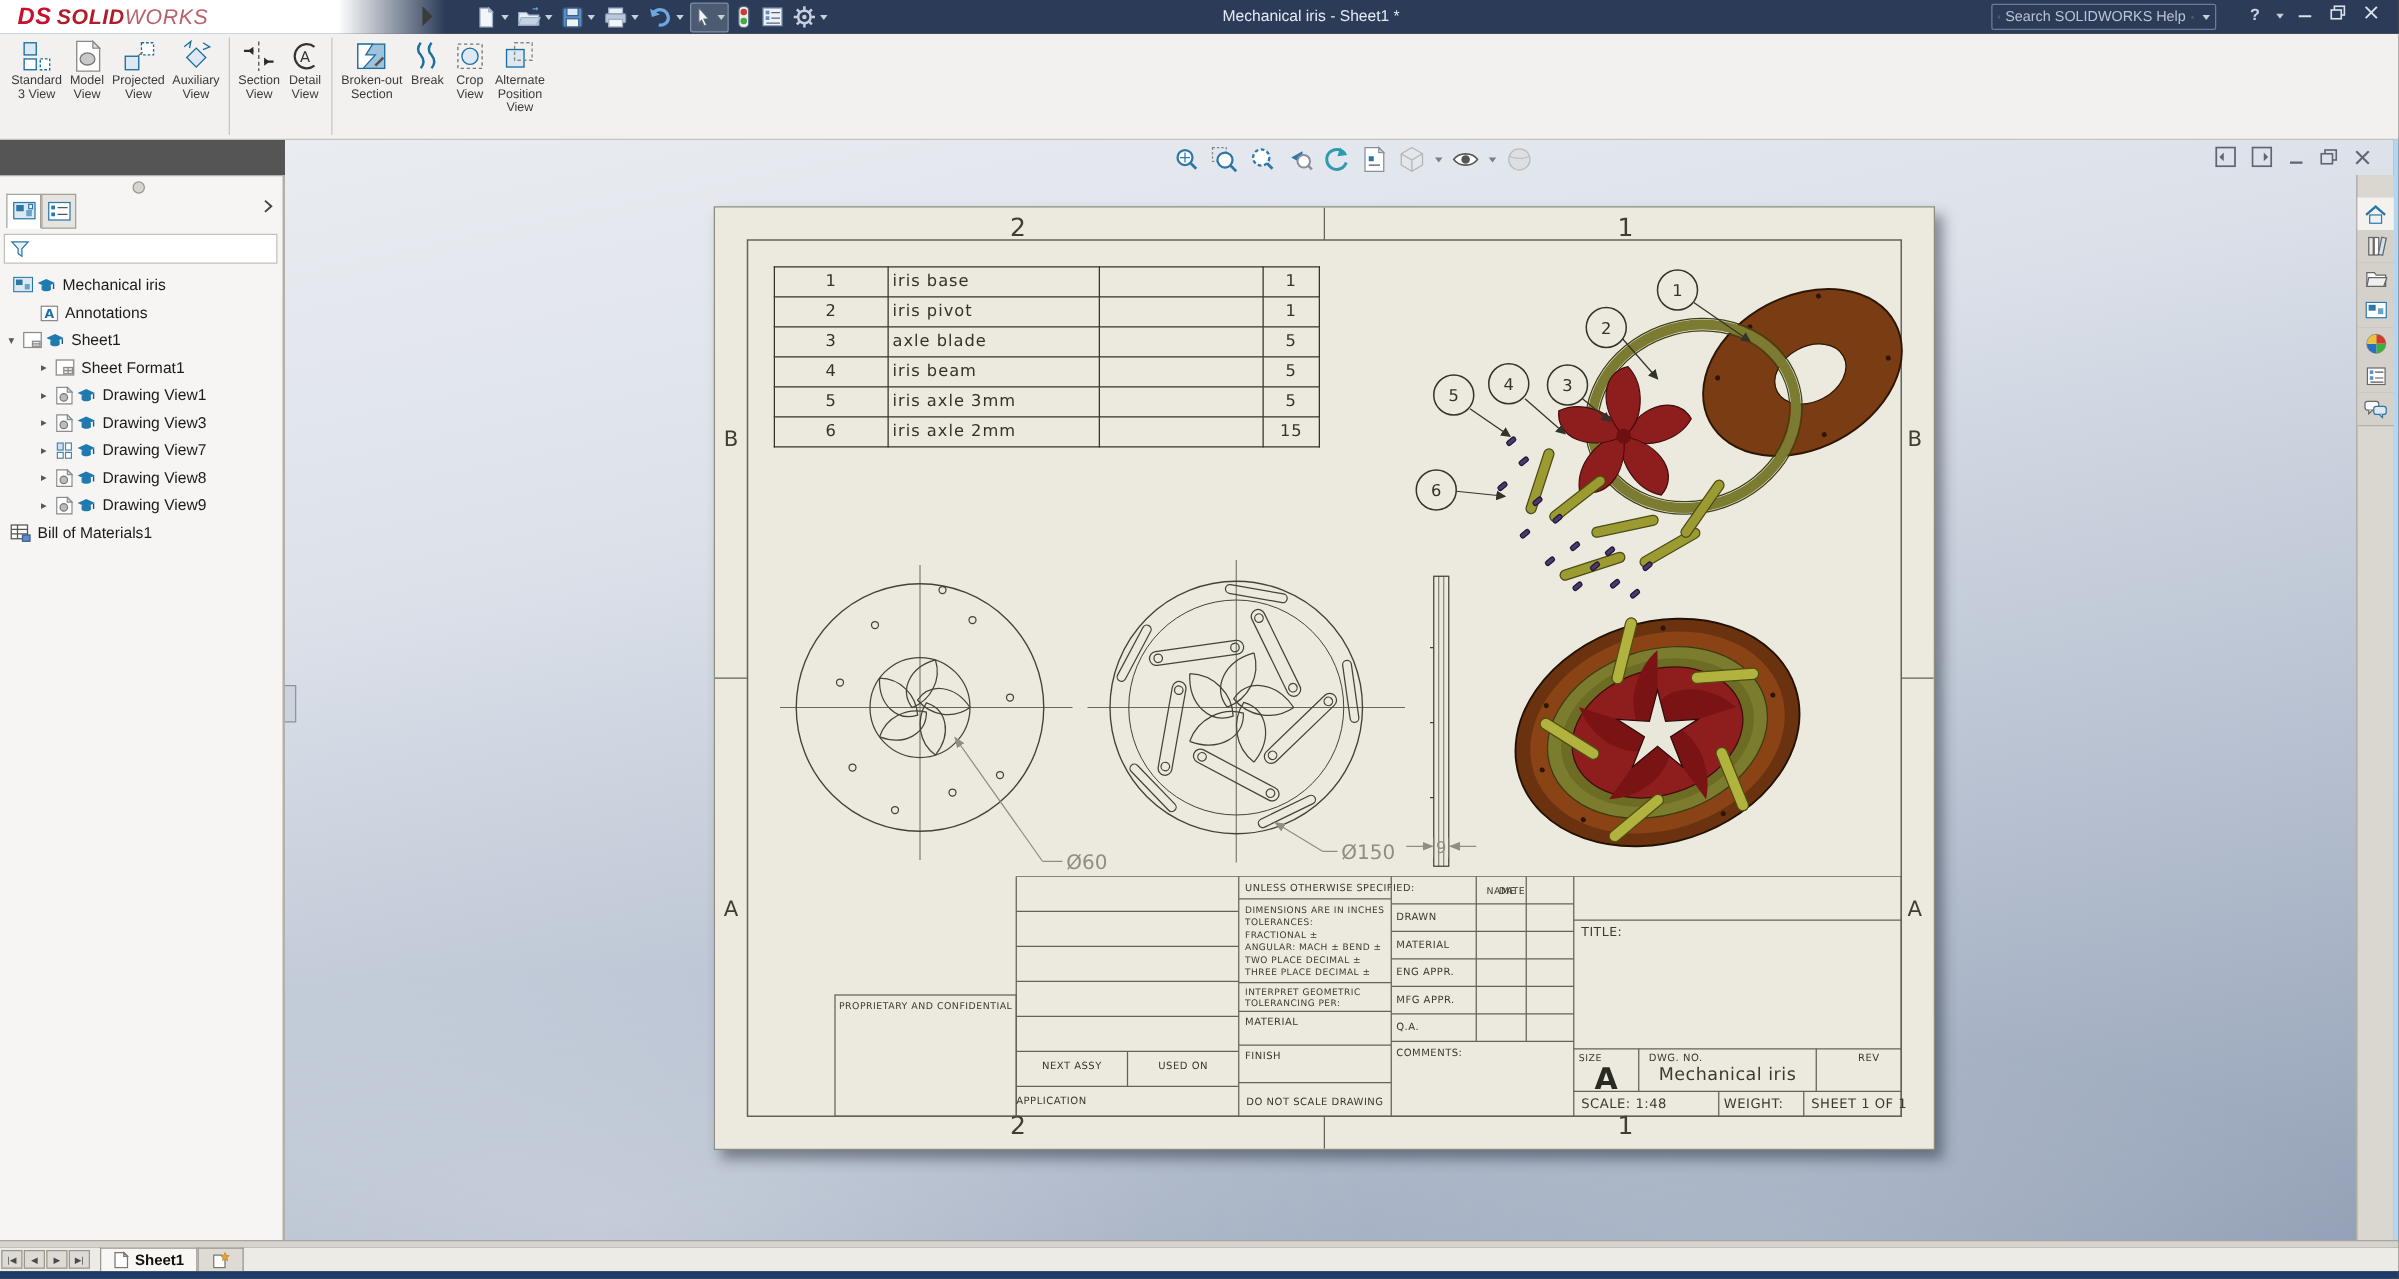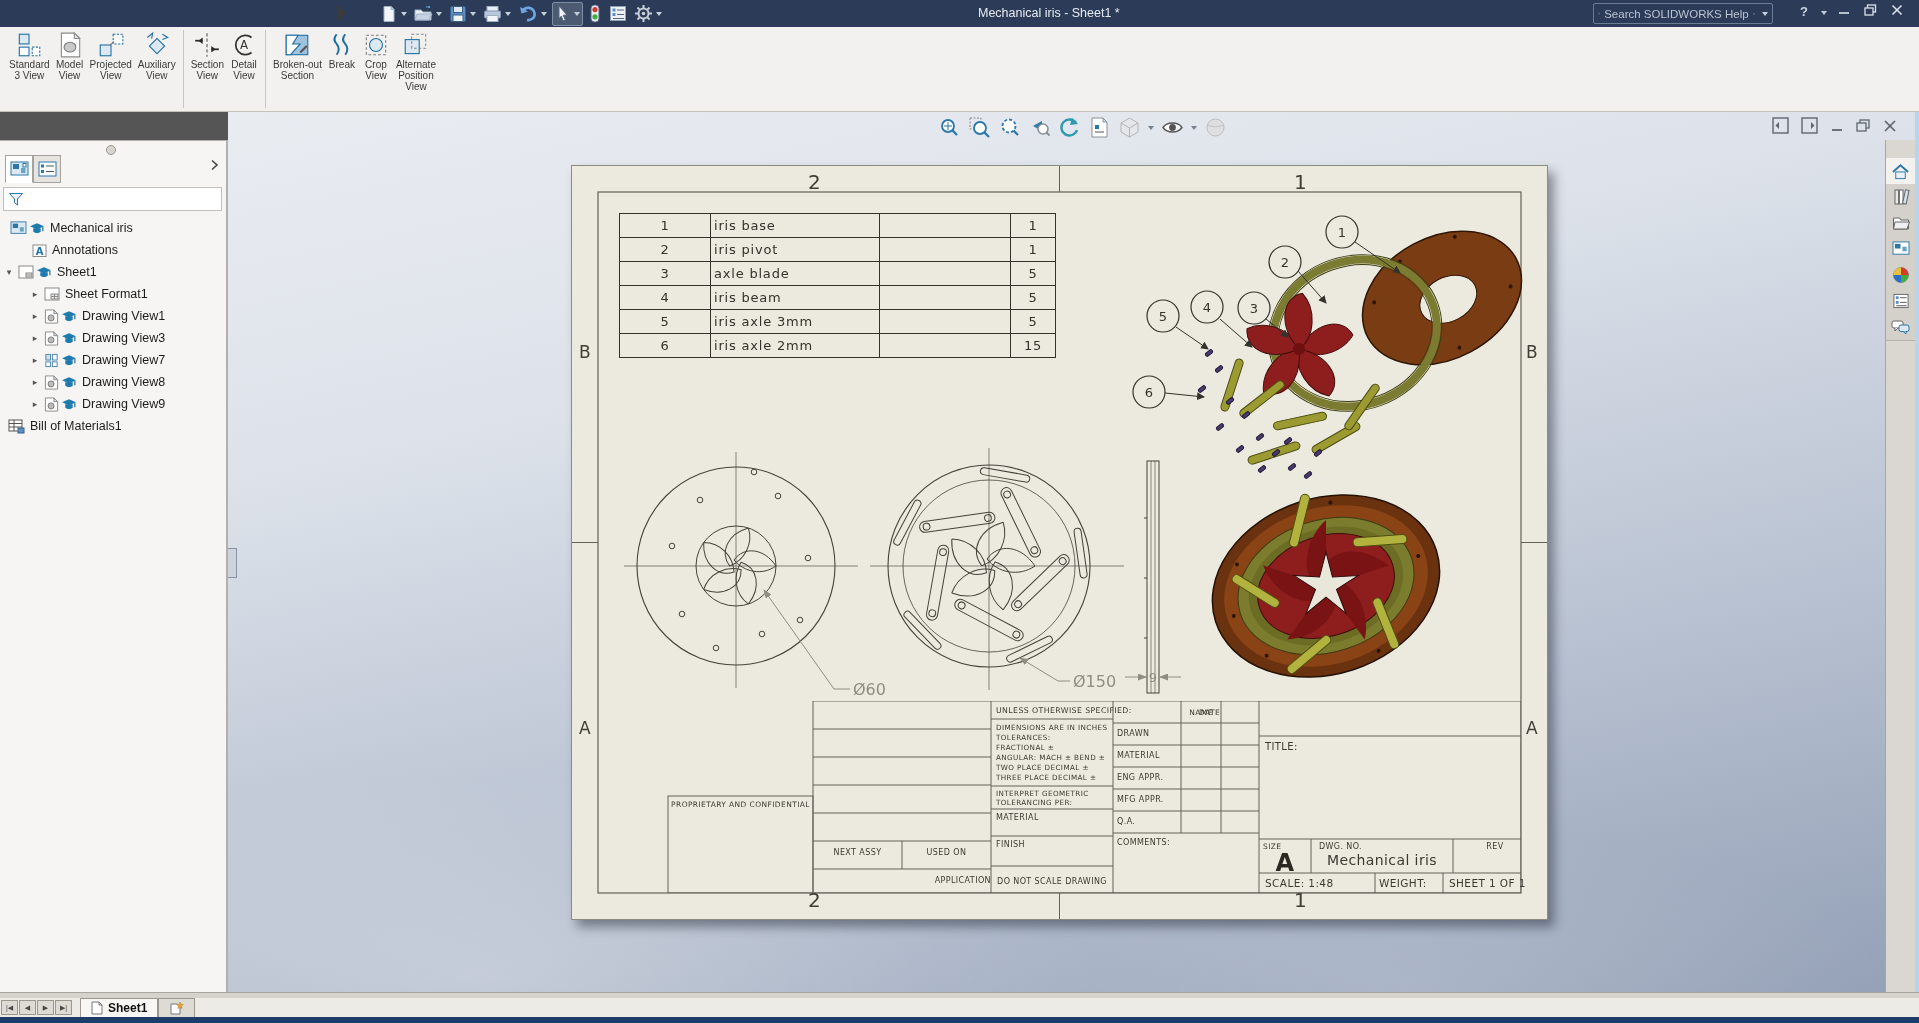"DS SOLIDWORKS" div.s { html: none -> <div> <div> <span>DS</span><span>SOLID</span><span>WORKS</span> </div> </div> }
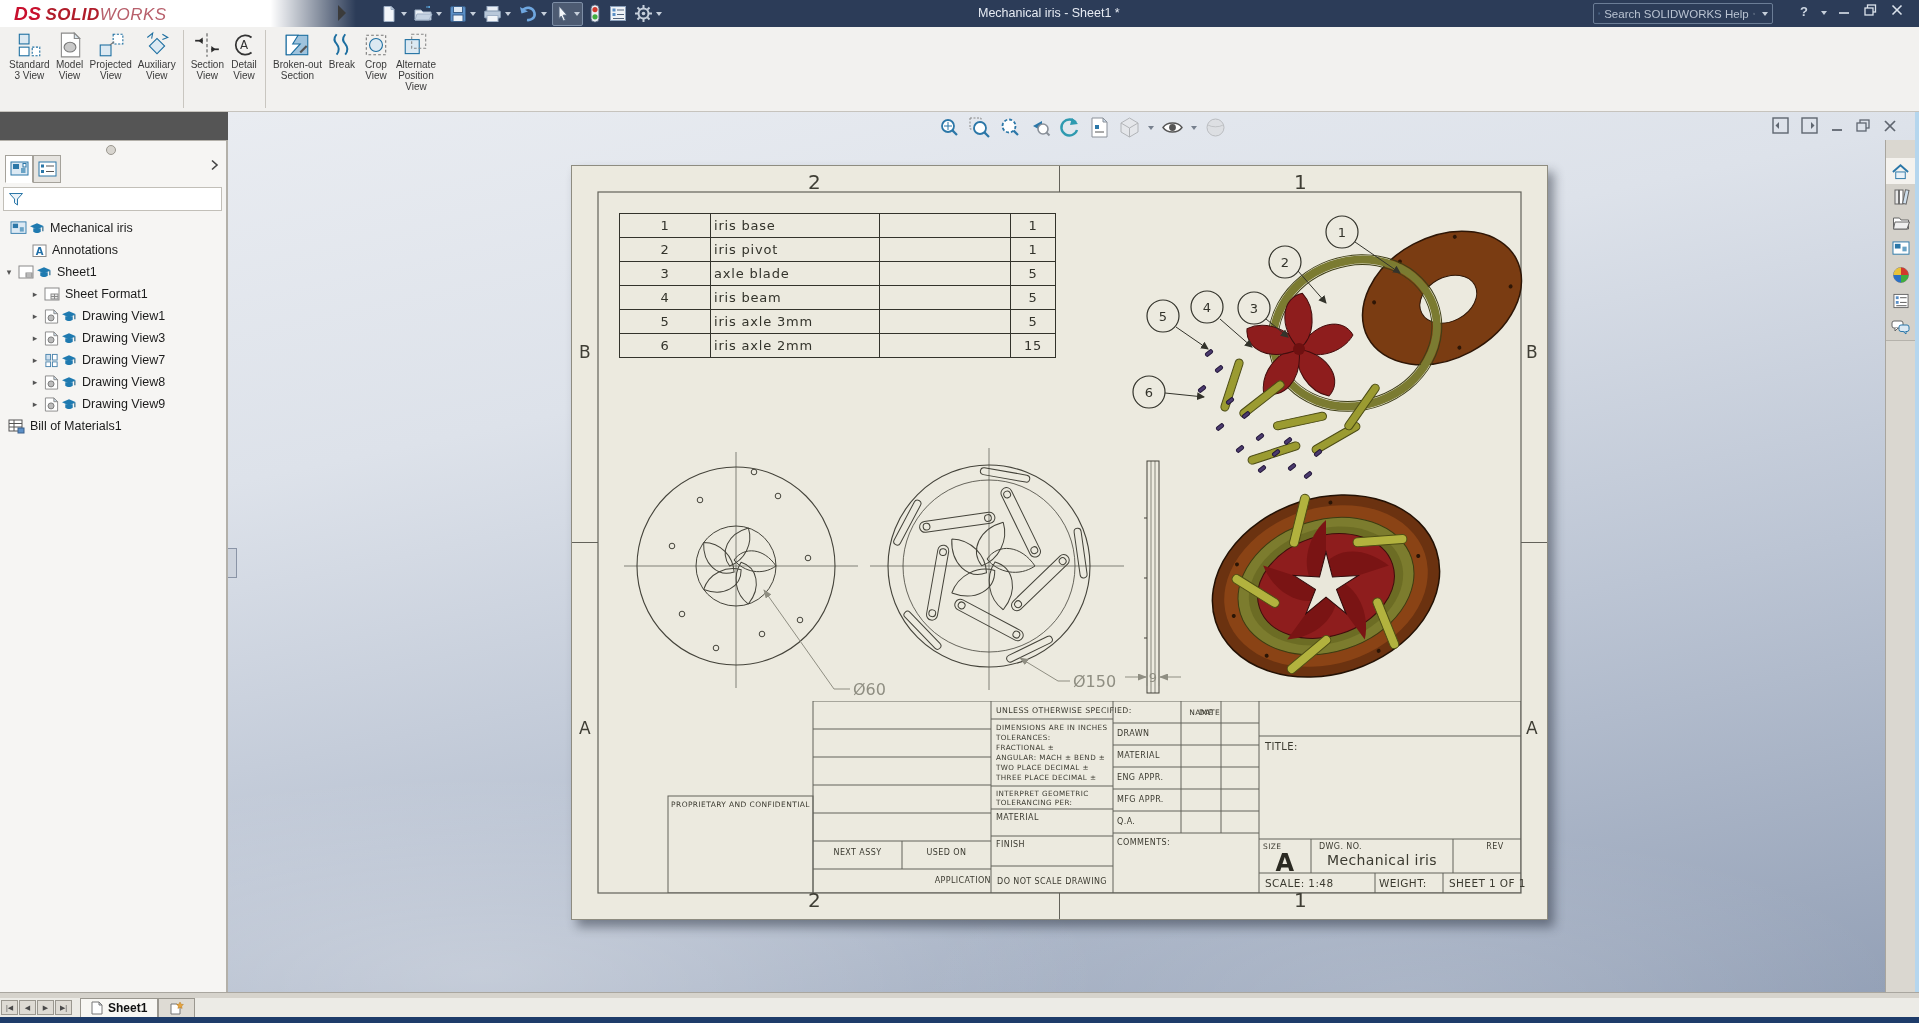"APPLICATION" div.tb-txt { text-align: right -> left }
